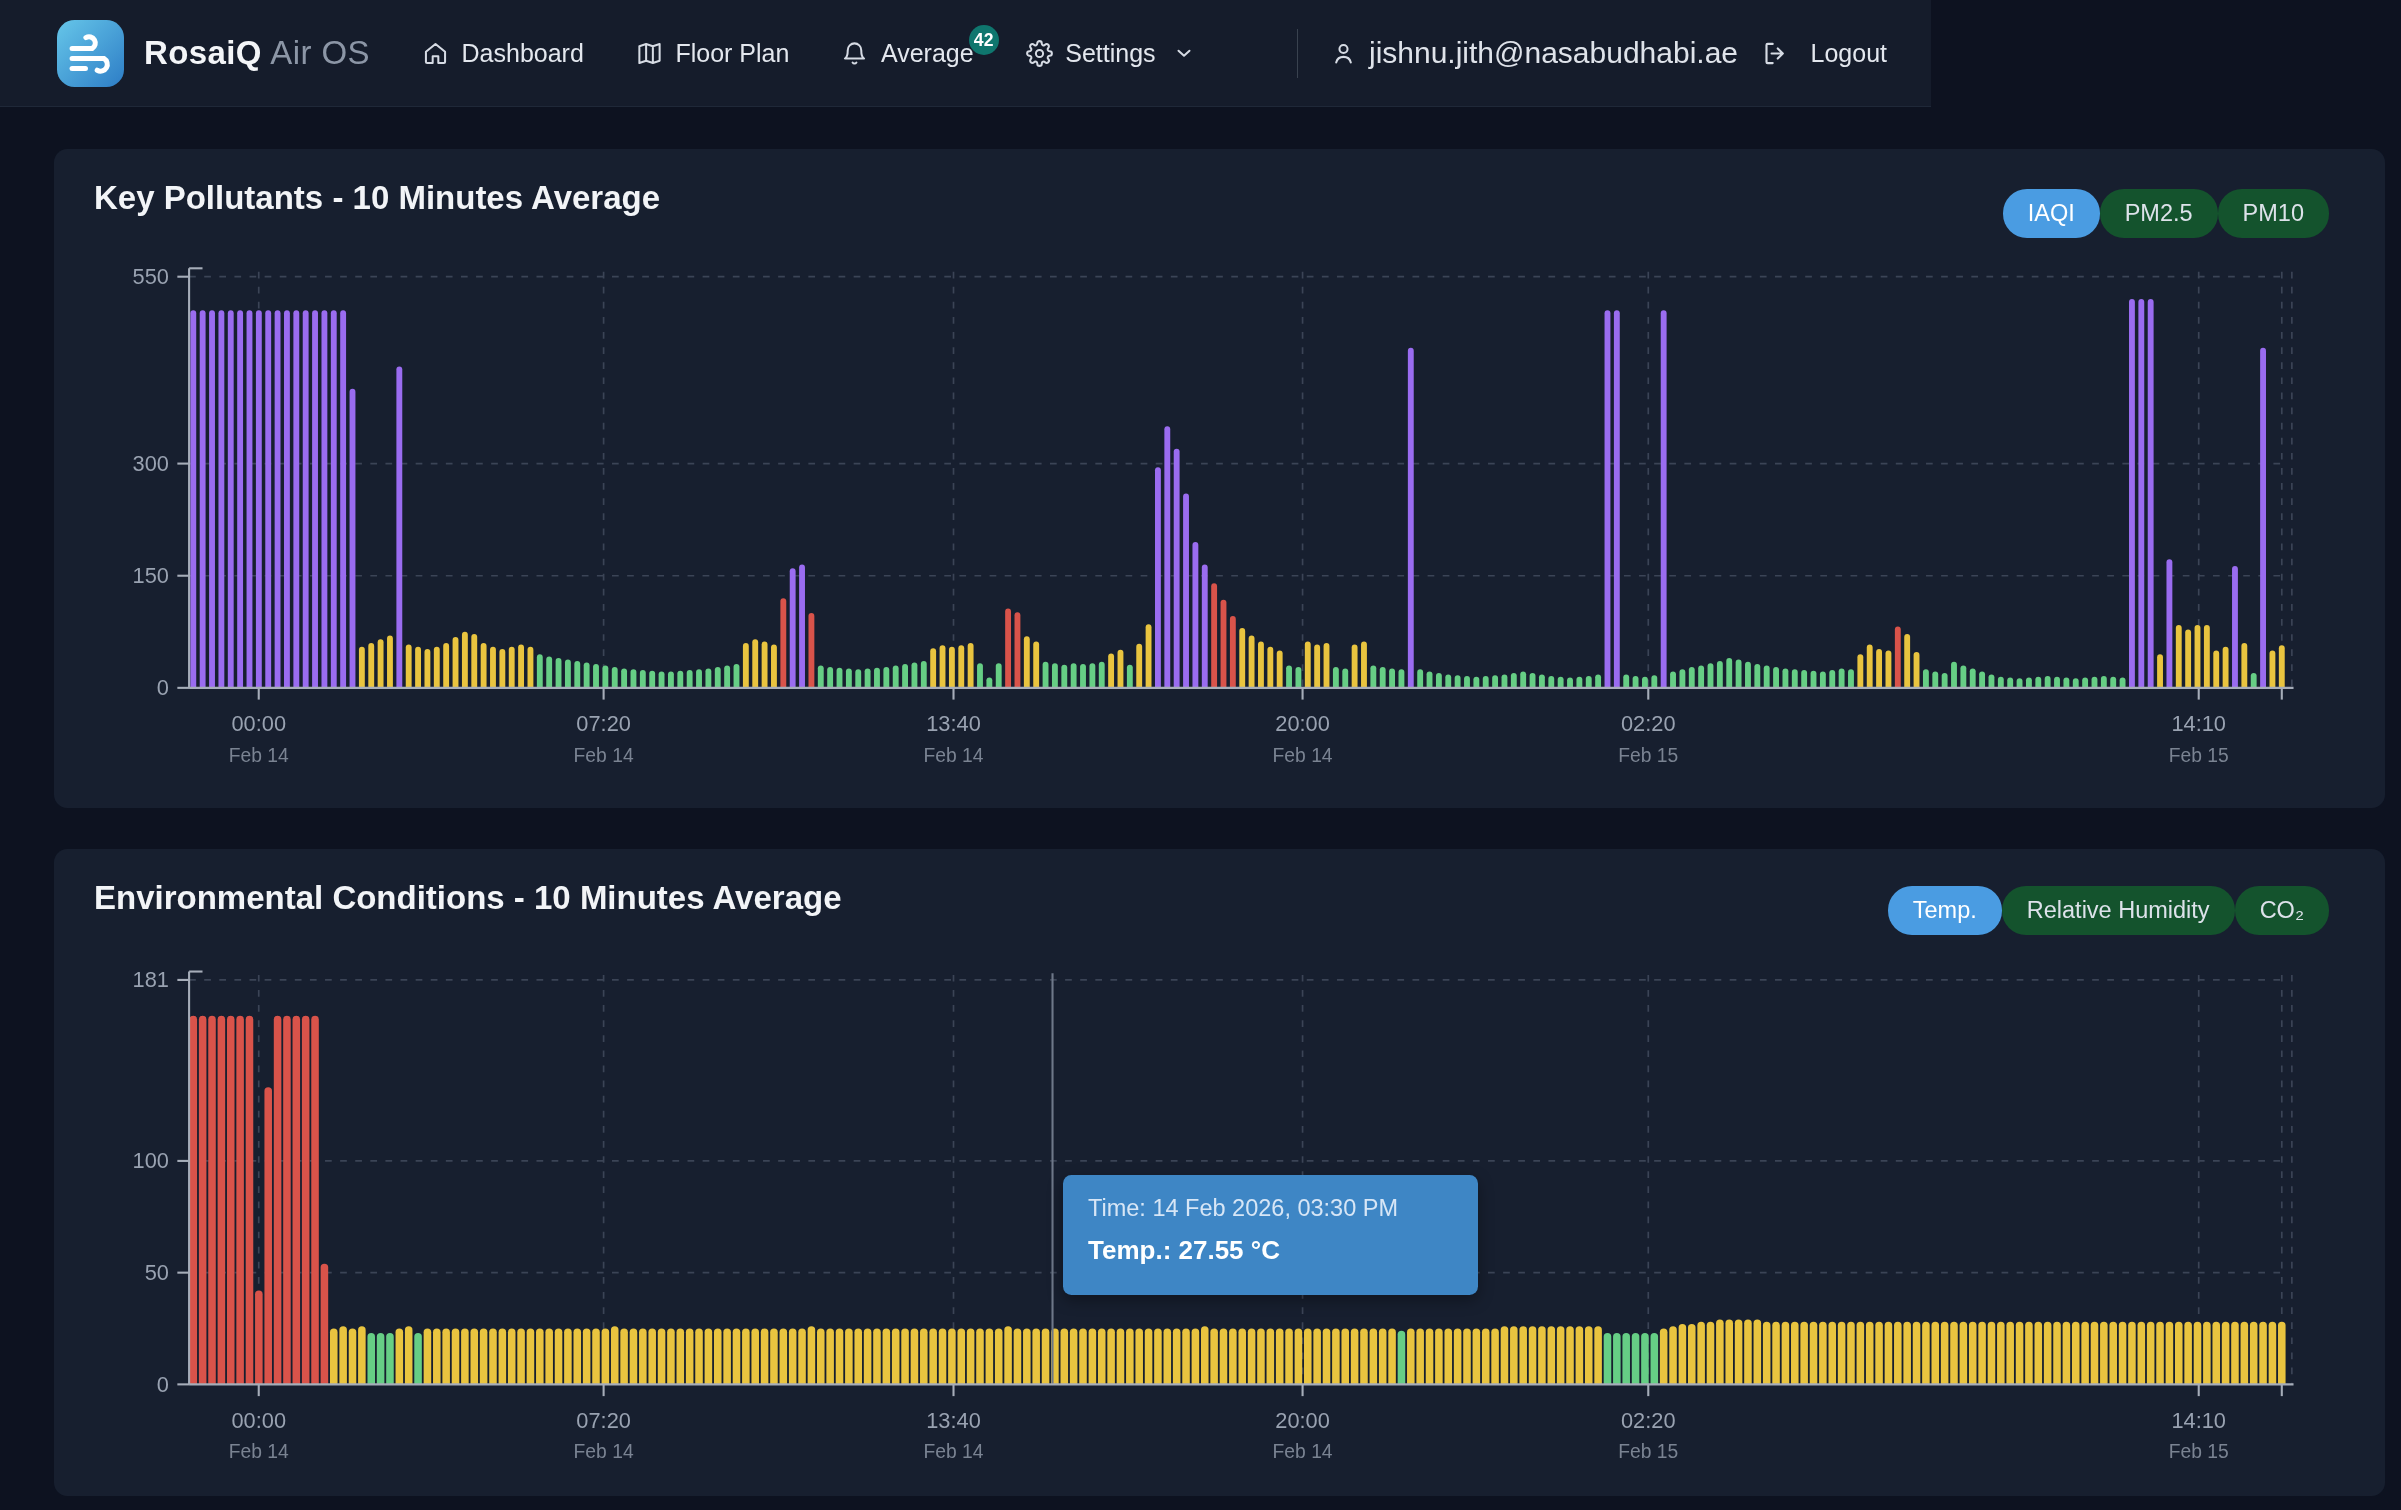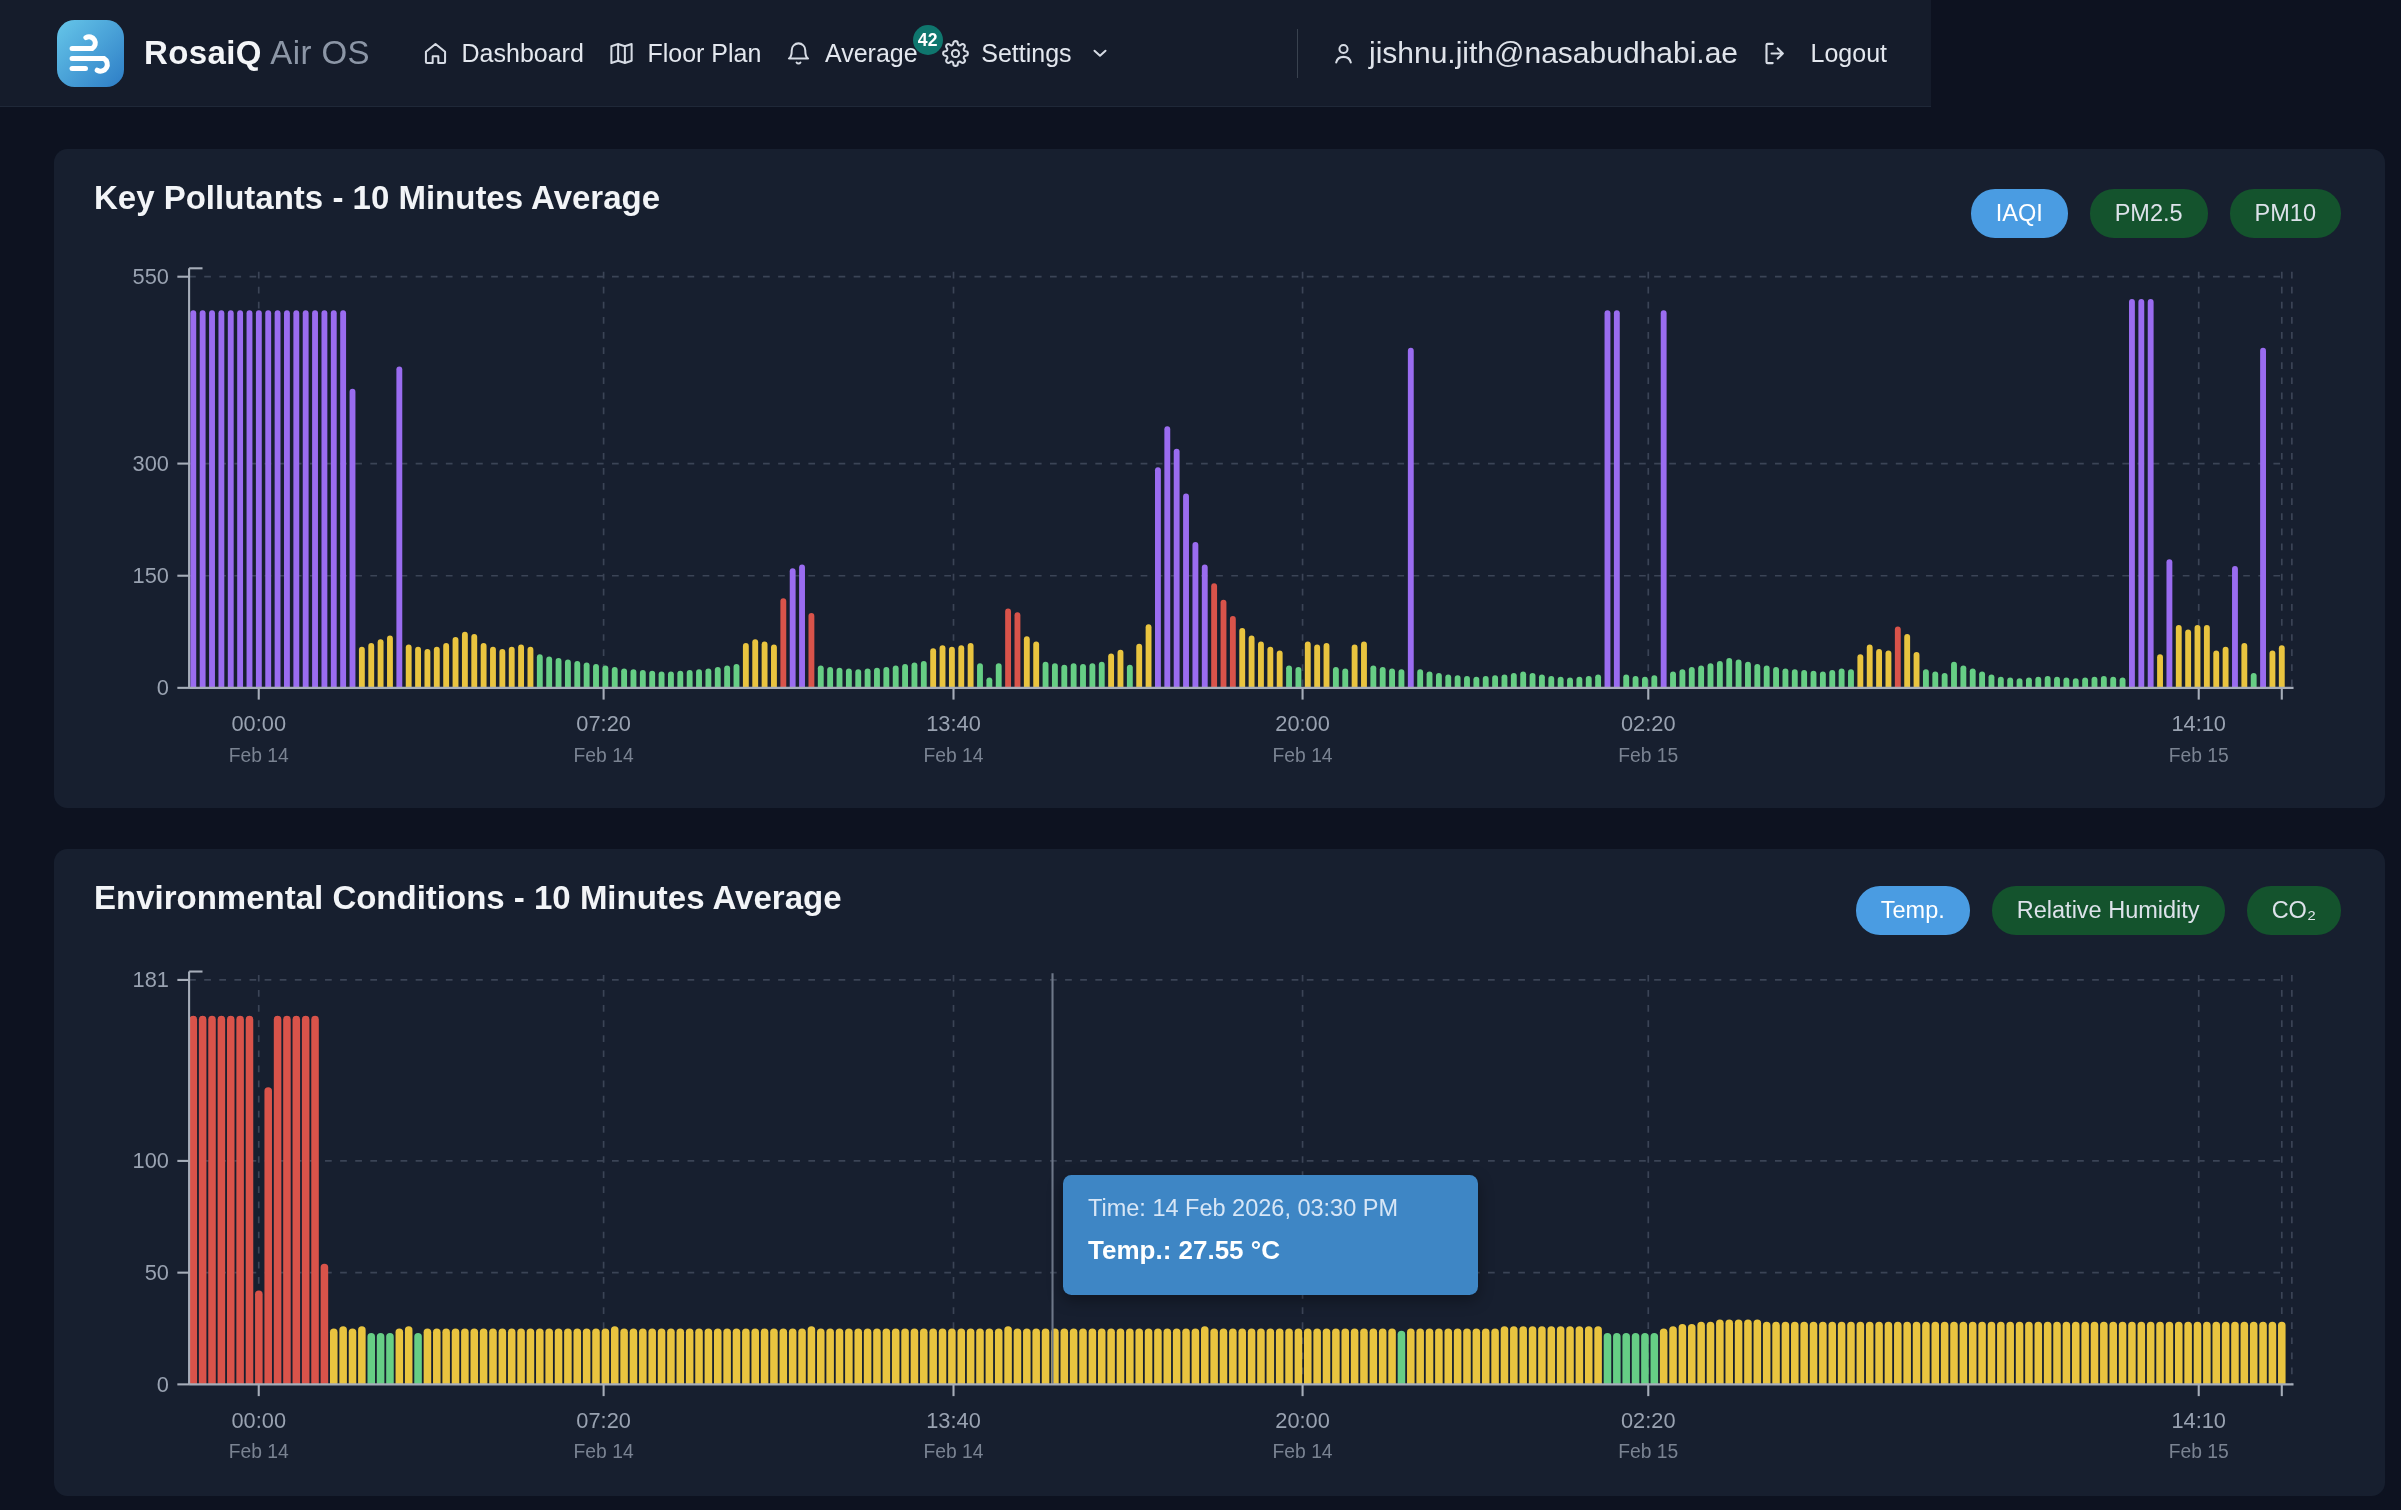"Dashboard" .nav { gap: 24px -> 52px }
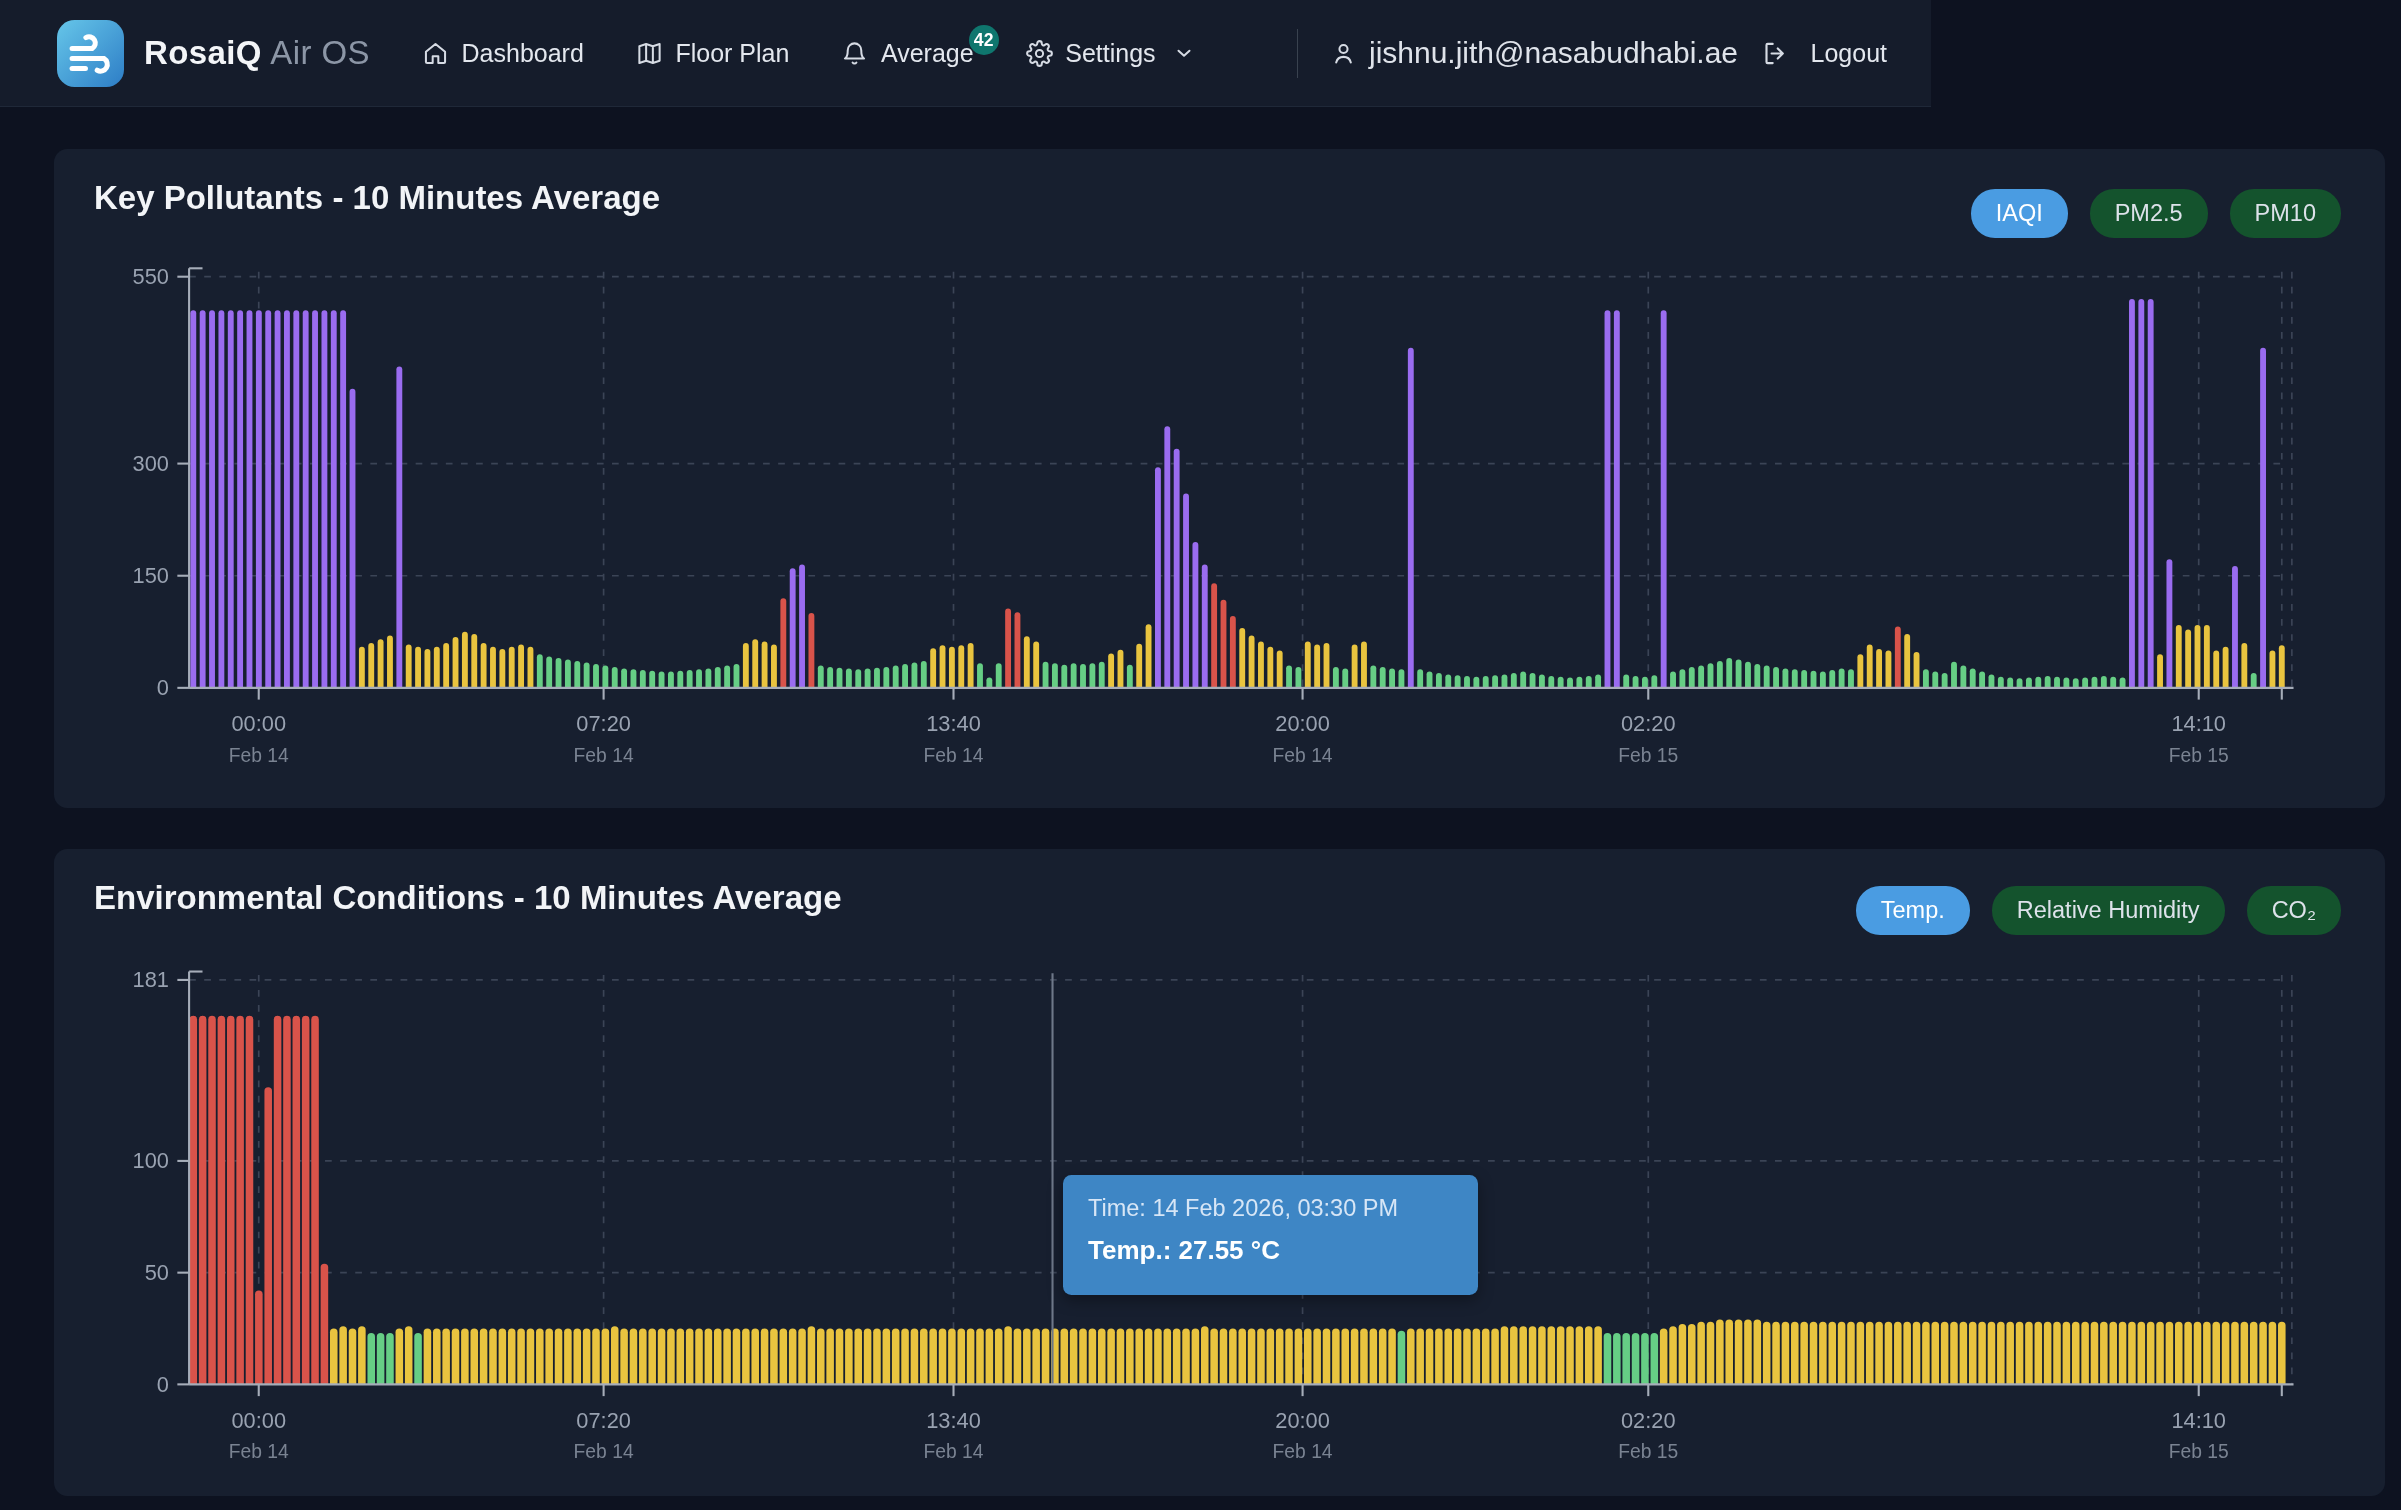"IAQI" .pills { gap: 22px -> none; right: 44px -> 56px }
